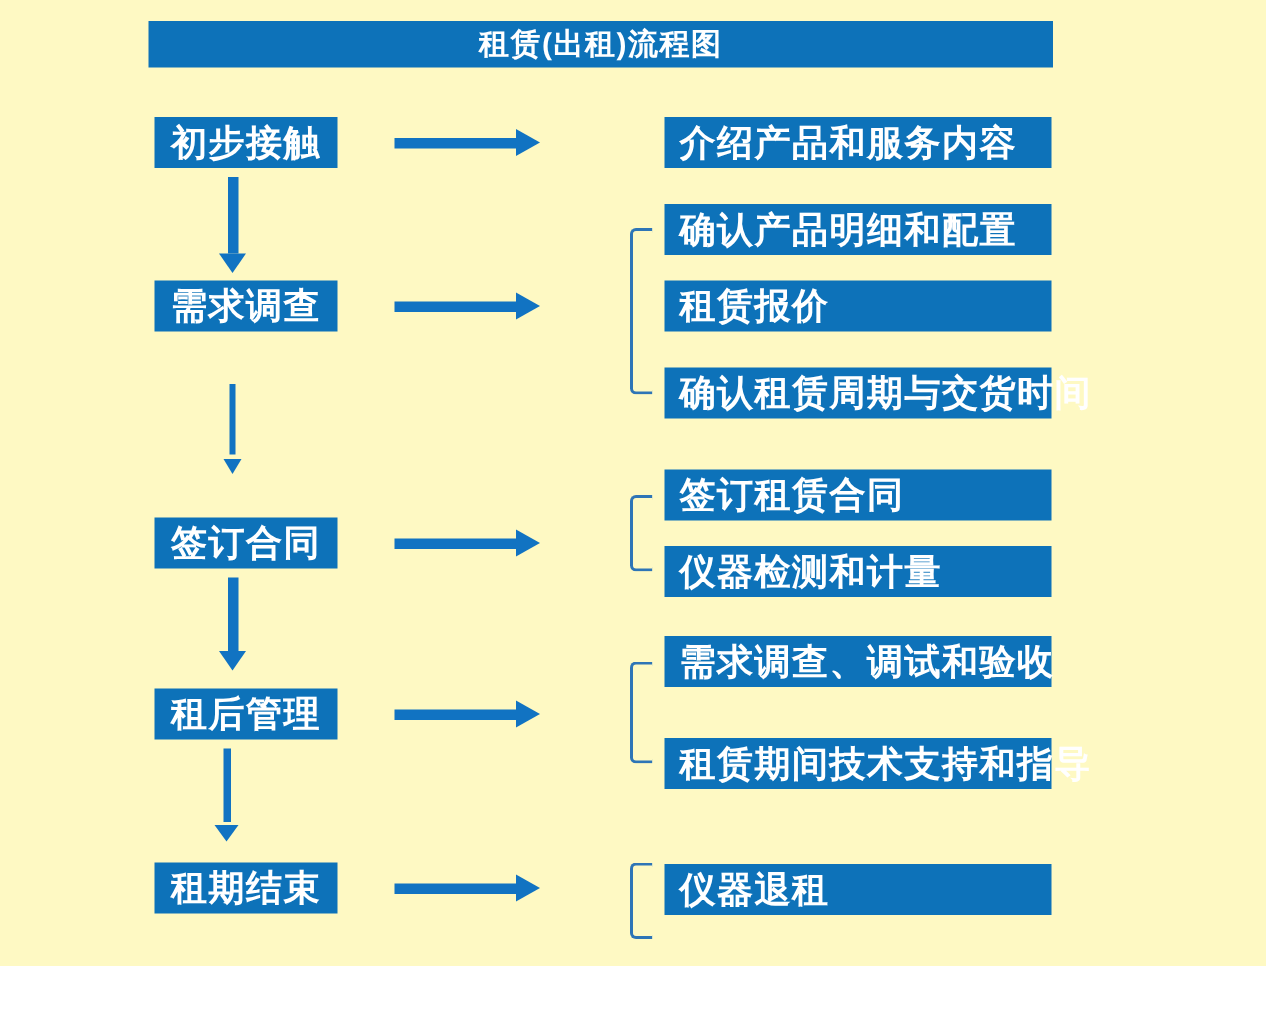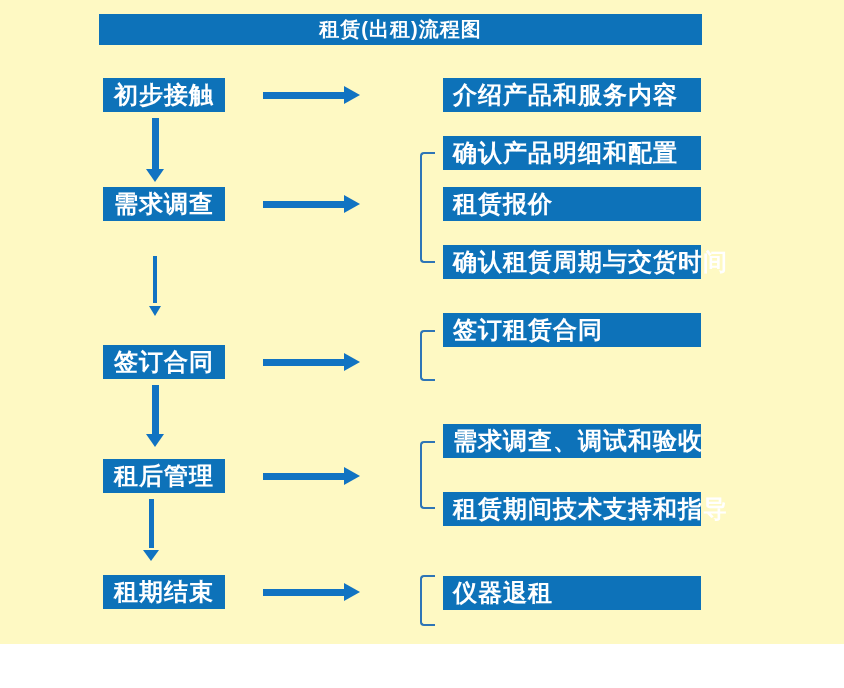"仪器检测和计量" div.detail-box { html: none -> <div>仪器检测和计量</div> }
